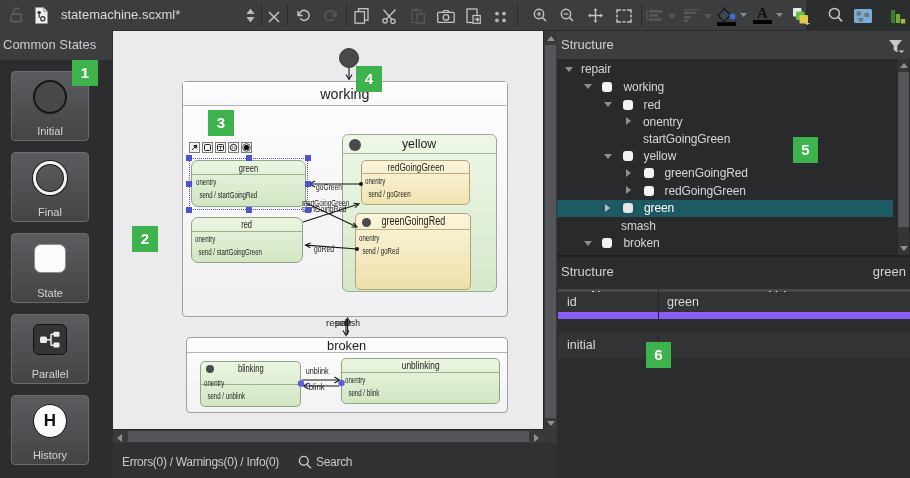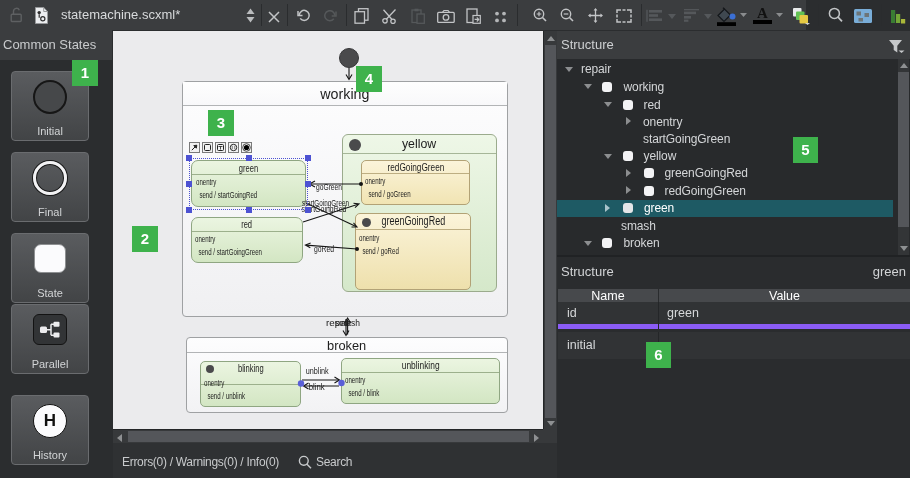"id" div.arow { border-bottom: 5px solid #8b5cf6 -> 7px solid #8b5cf6; top: 45px -> 35px }
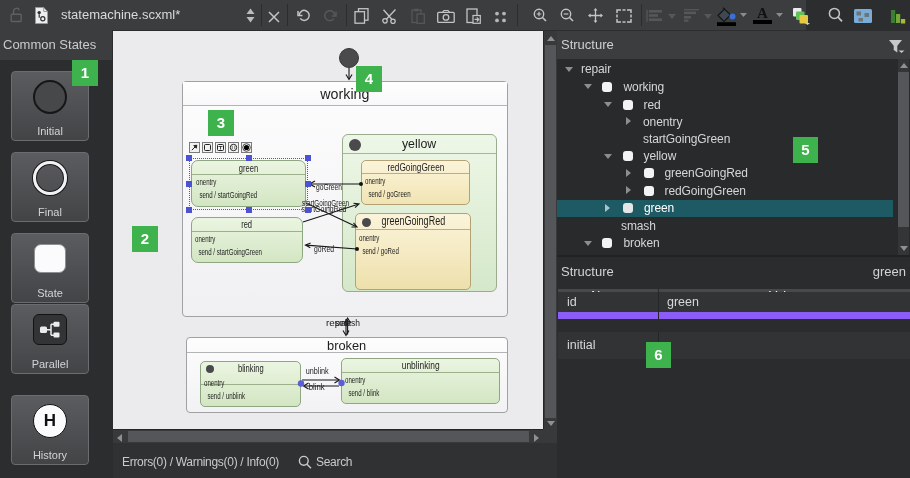"Parallel" div.pbtn { top: 274px -> 284px }
